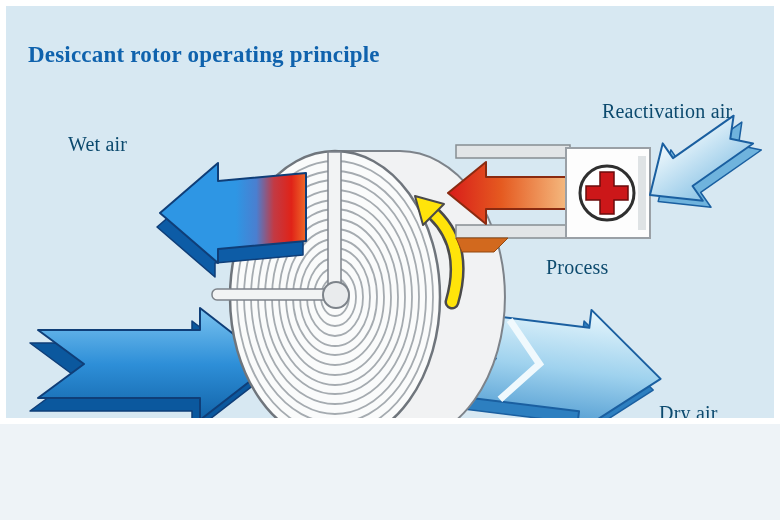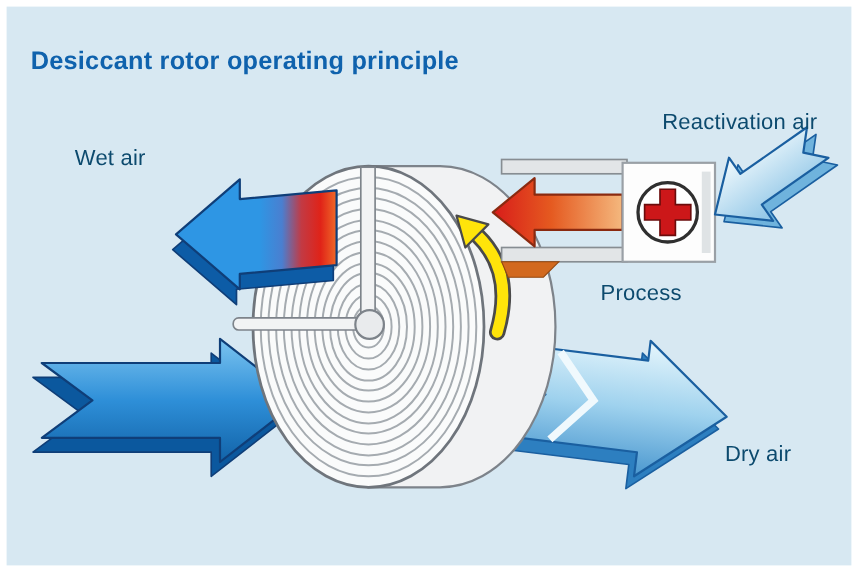"Desiccant rotor operating principle" .frame { font-family: Liberation Sans, sans-serif -> Liberation Serif, serif; height: 520px -> 424px }
